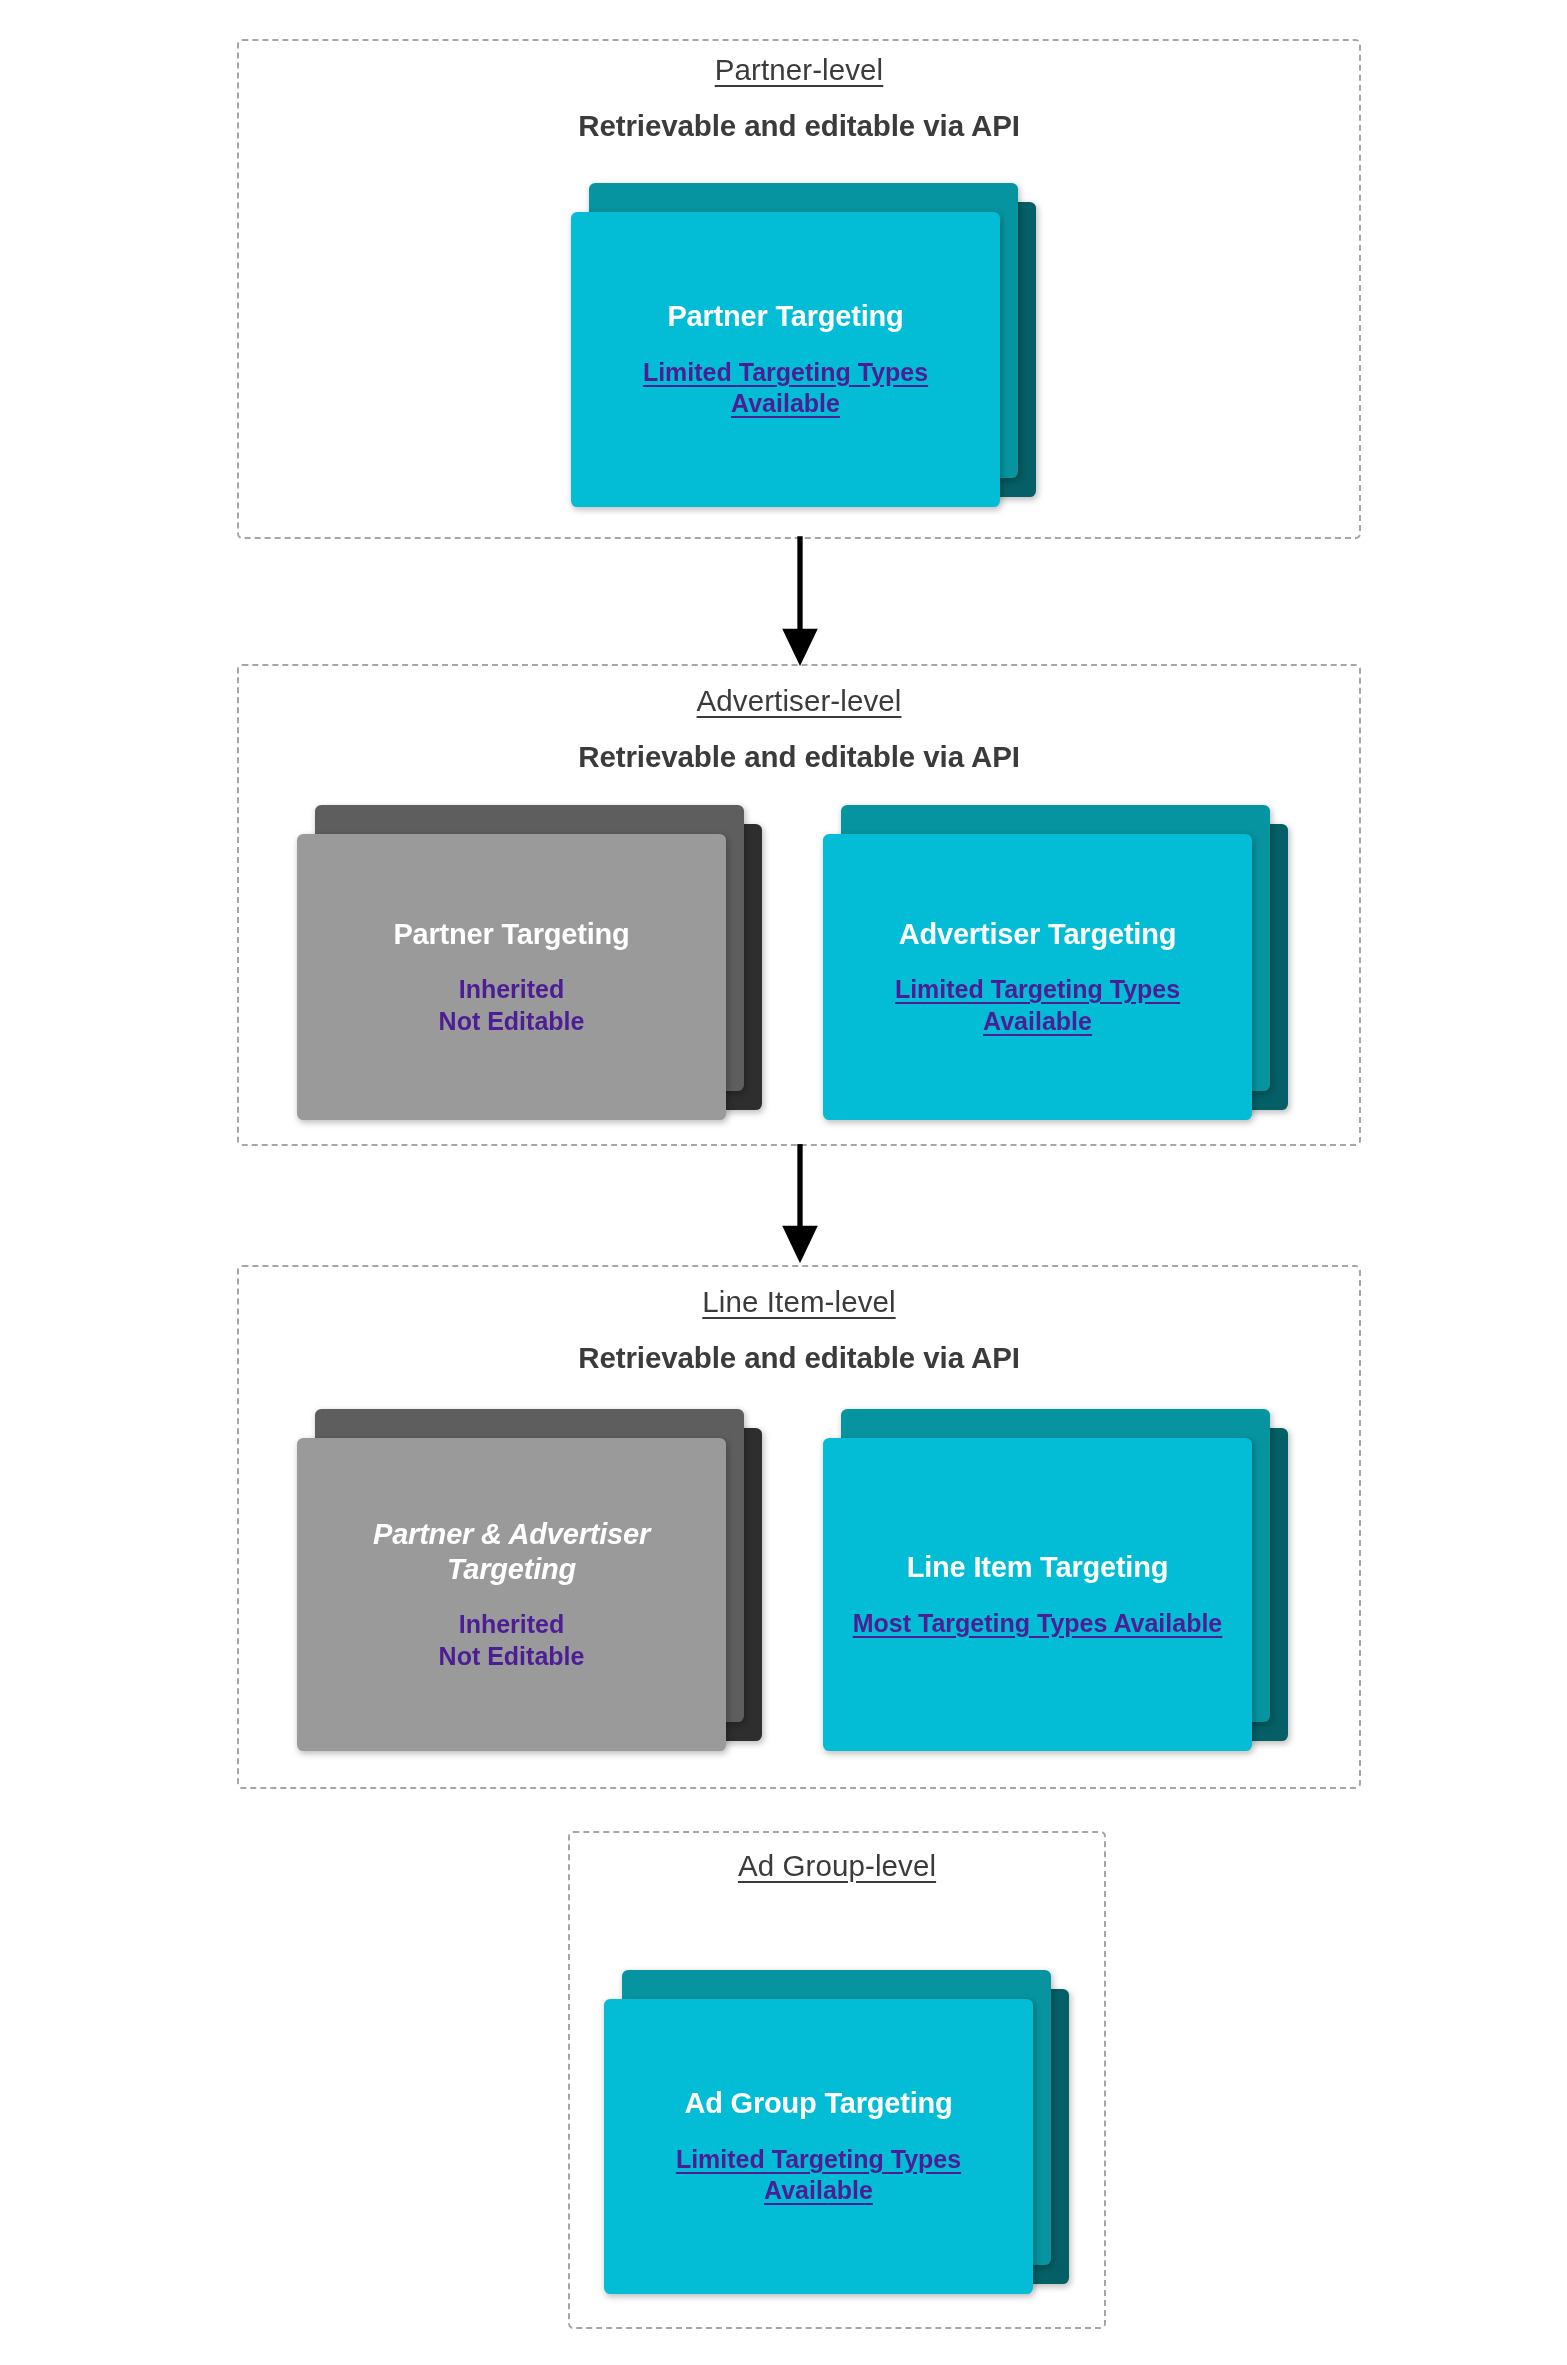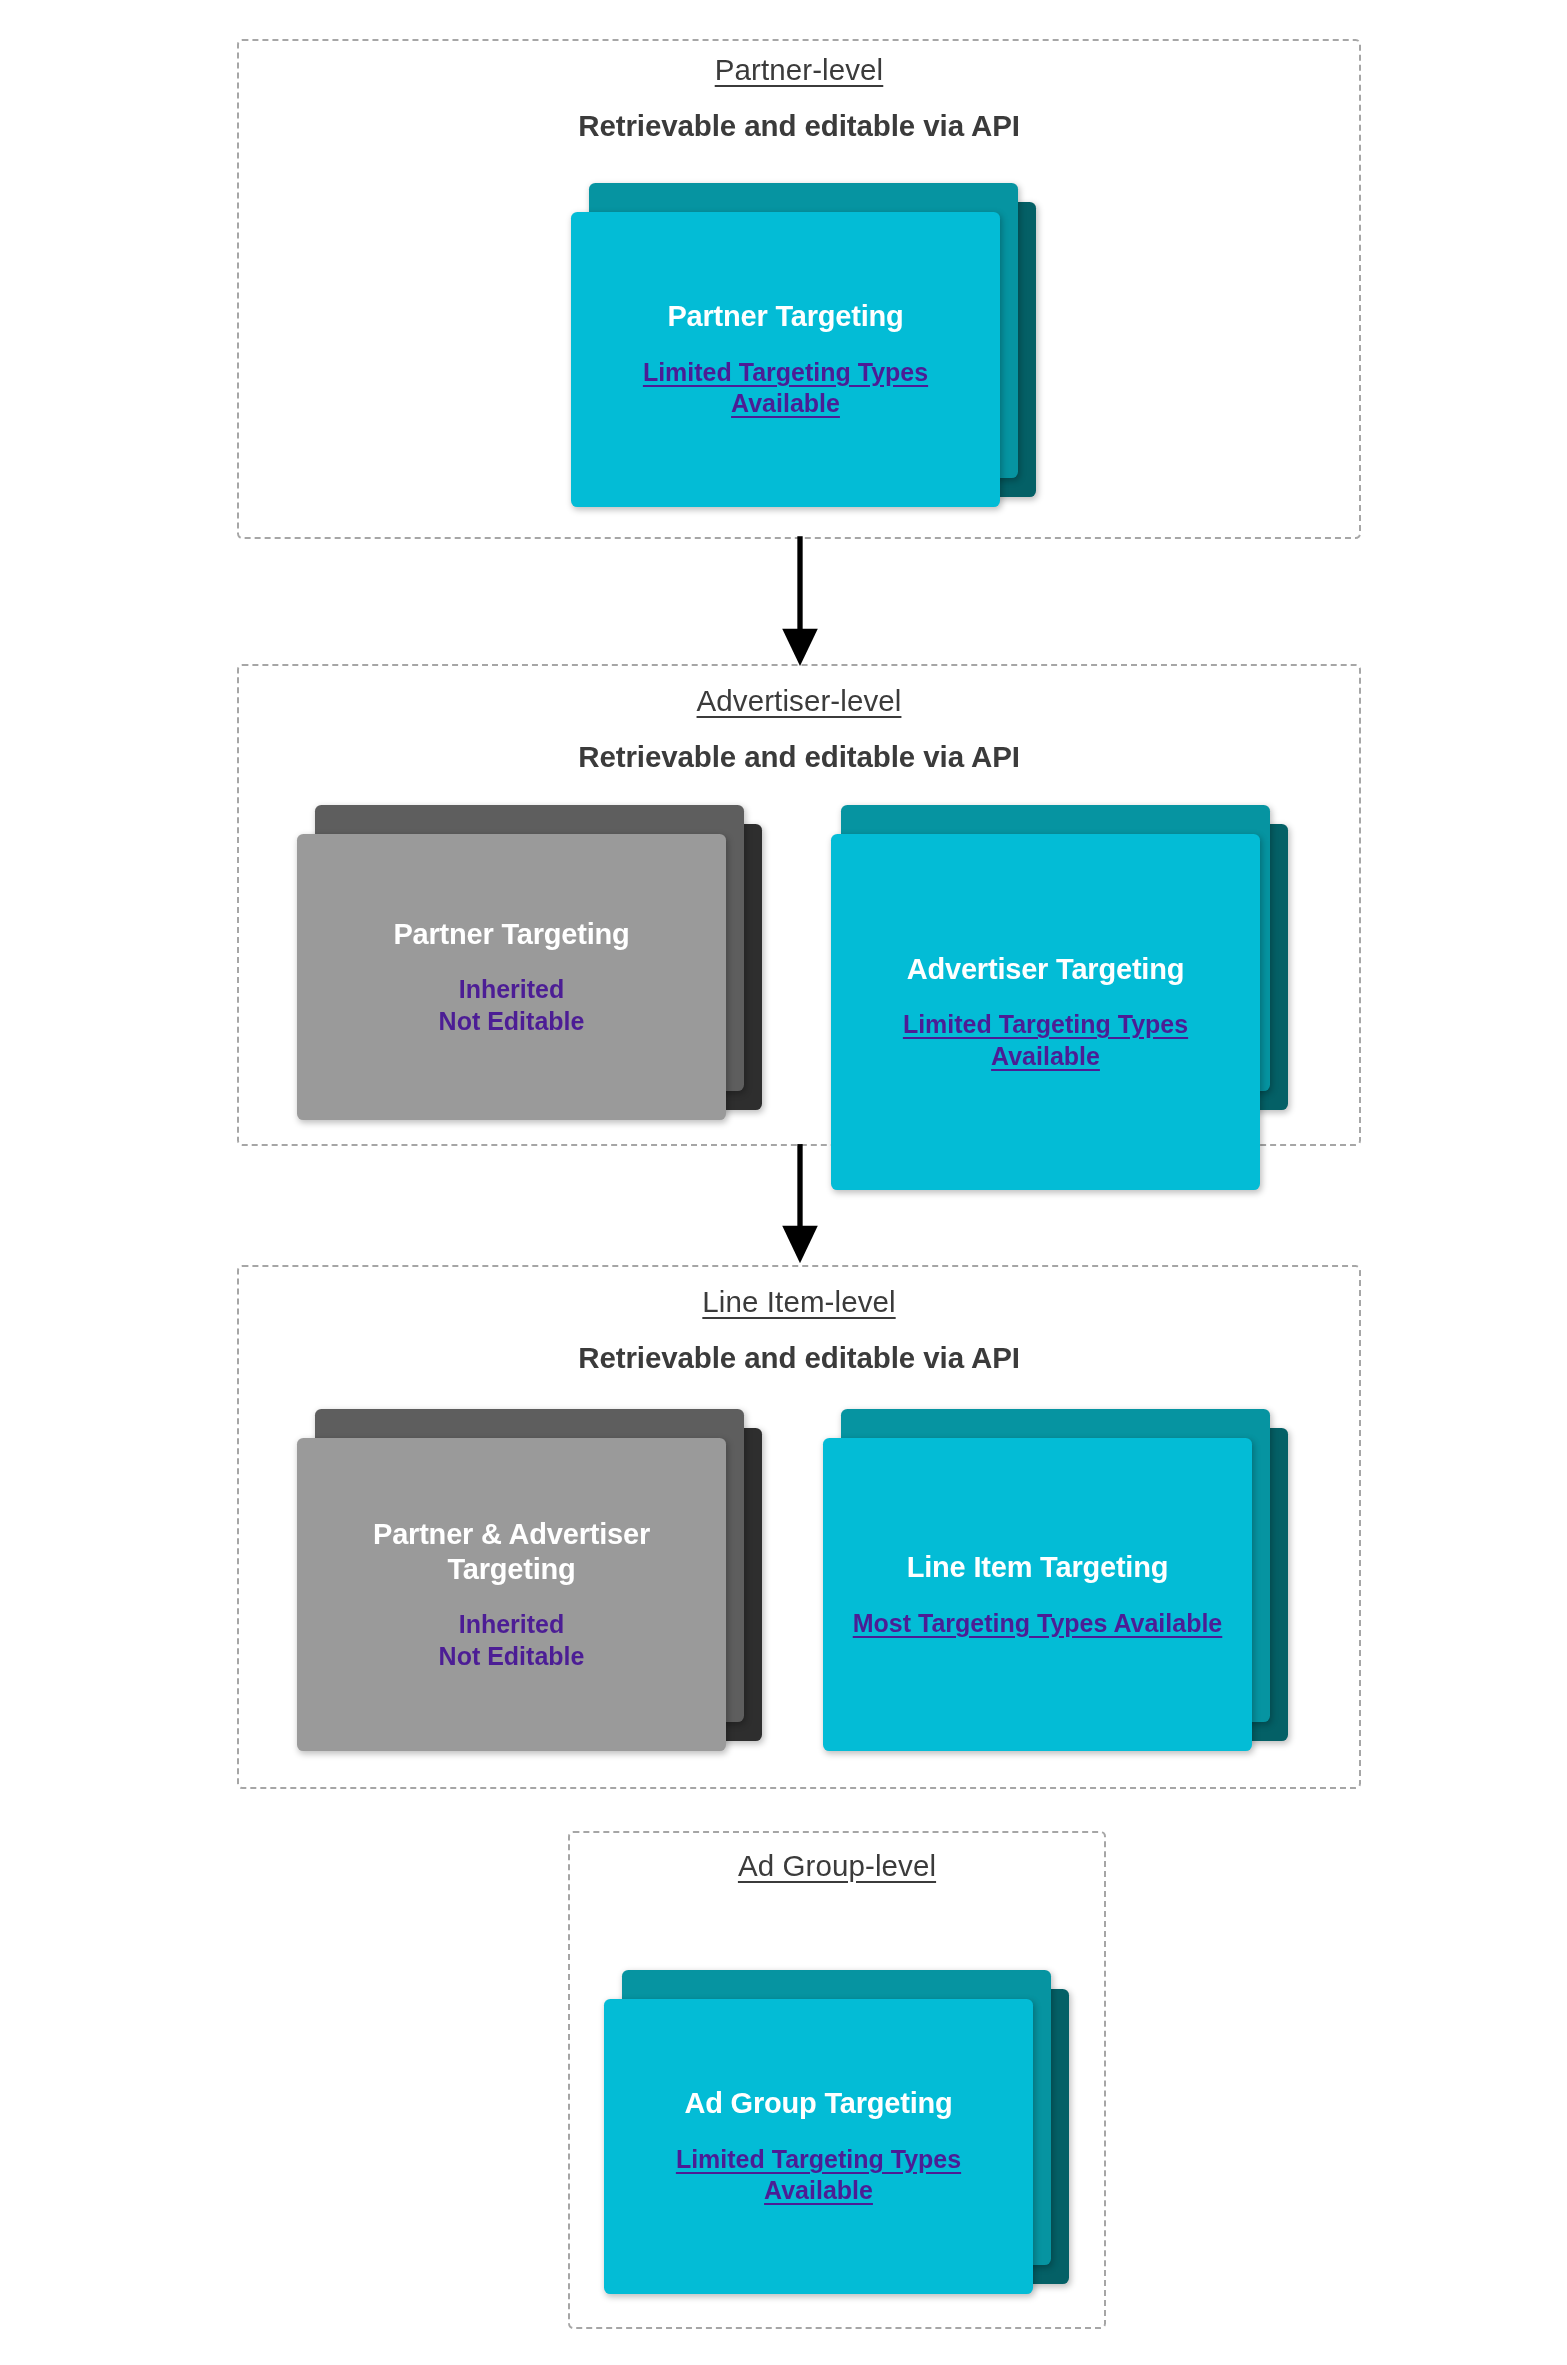"Advertiser Targeting" div.card-layer { height: 356px -> 286px; left: 8px -> 0px }
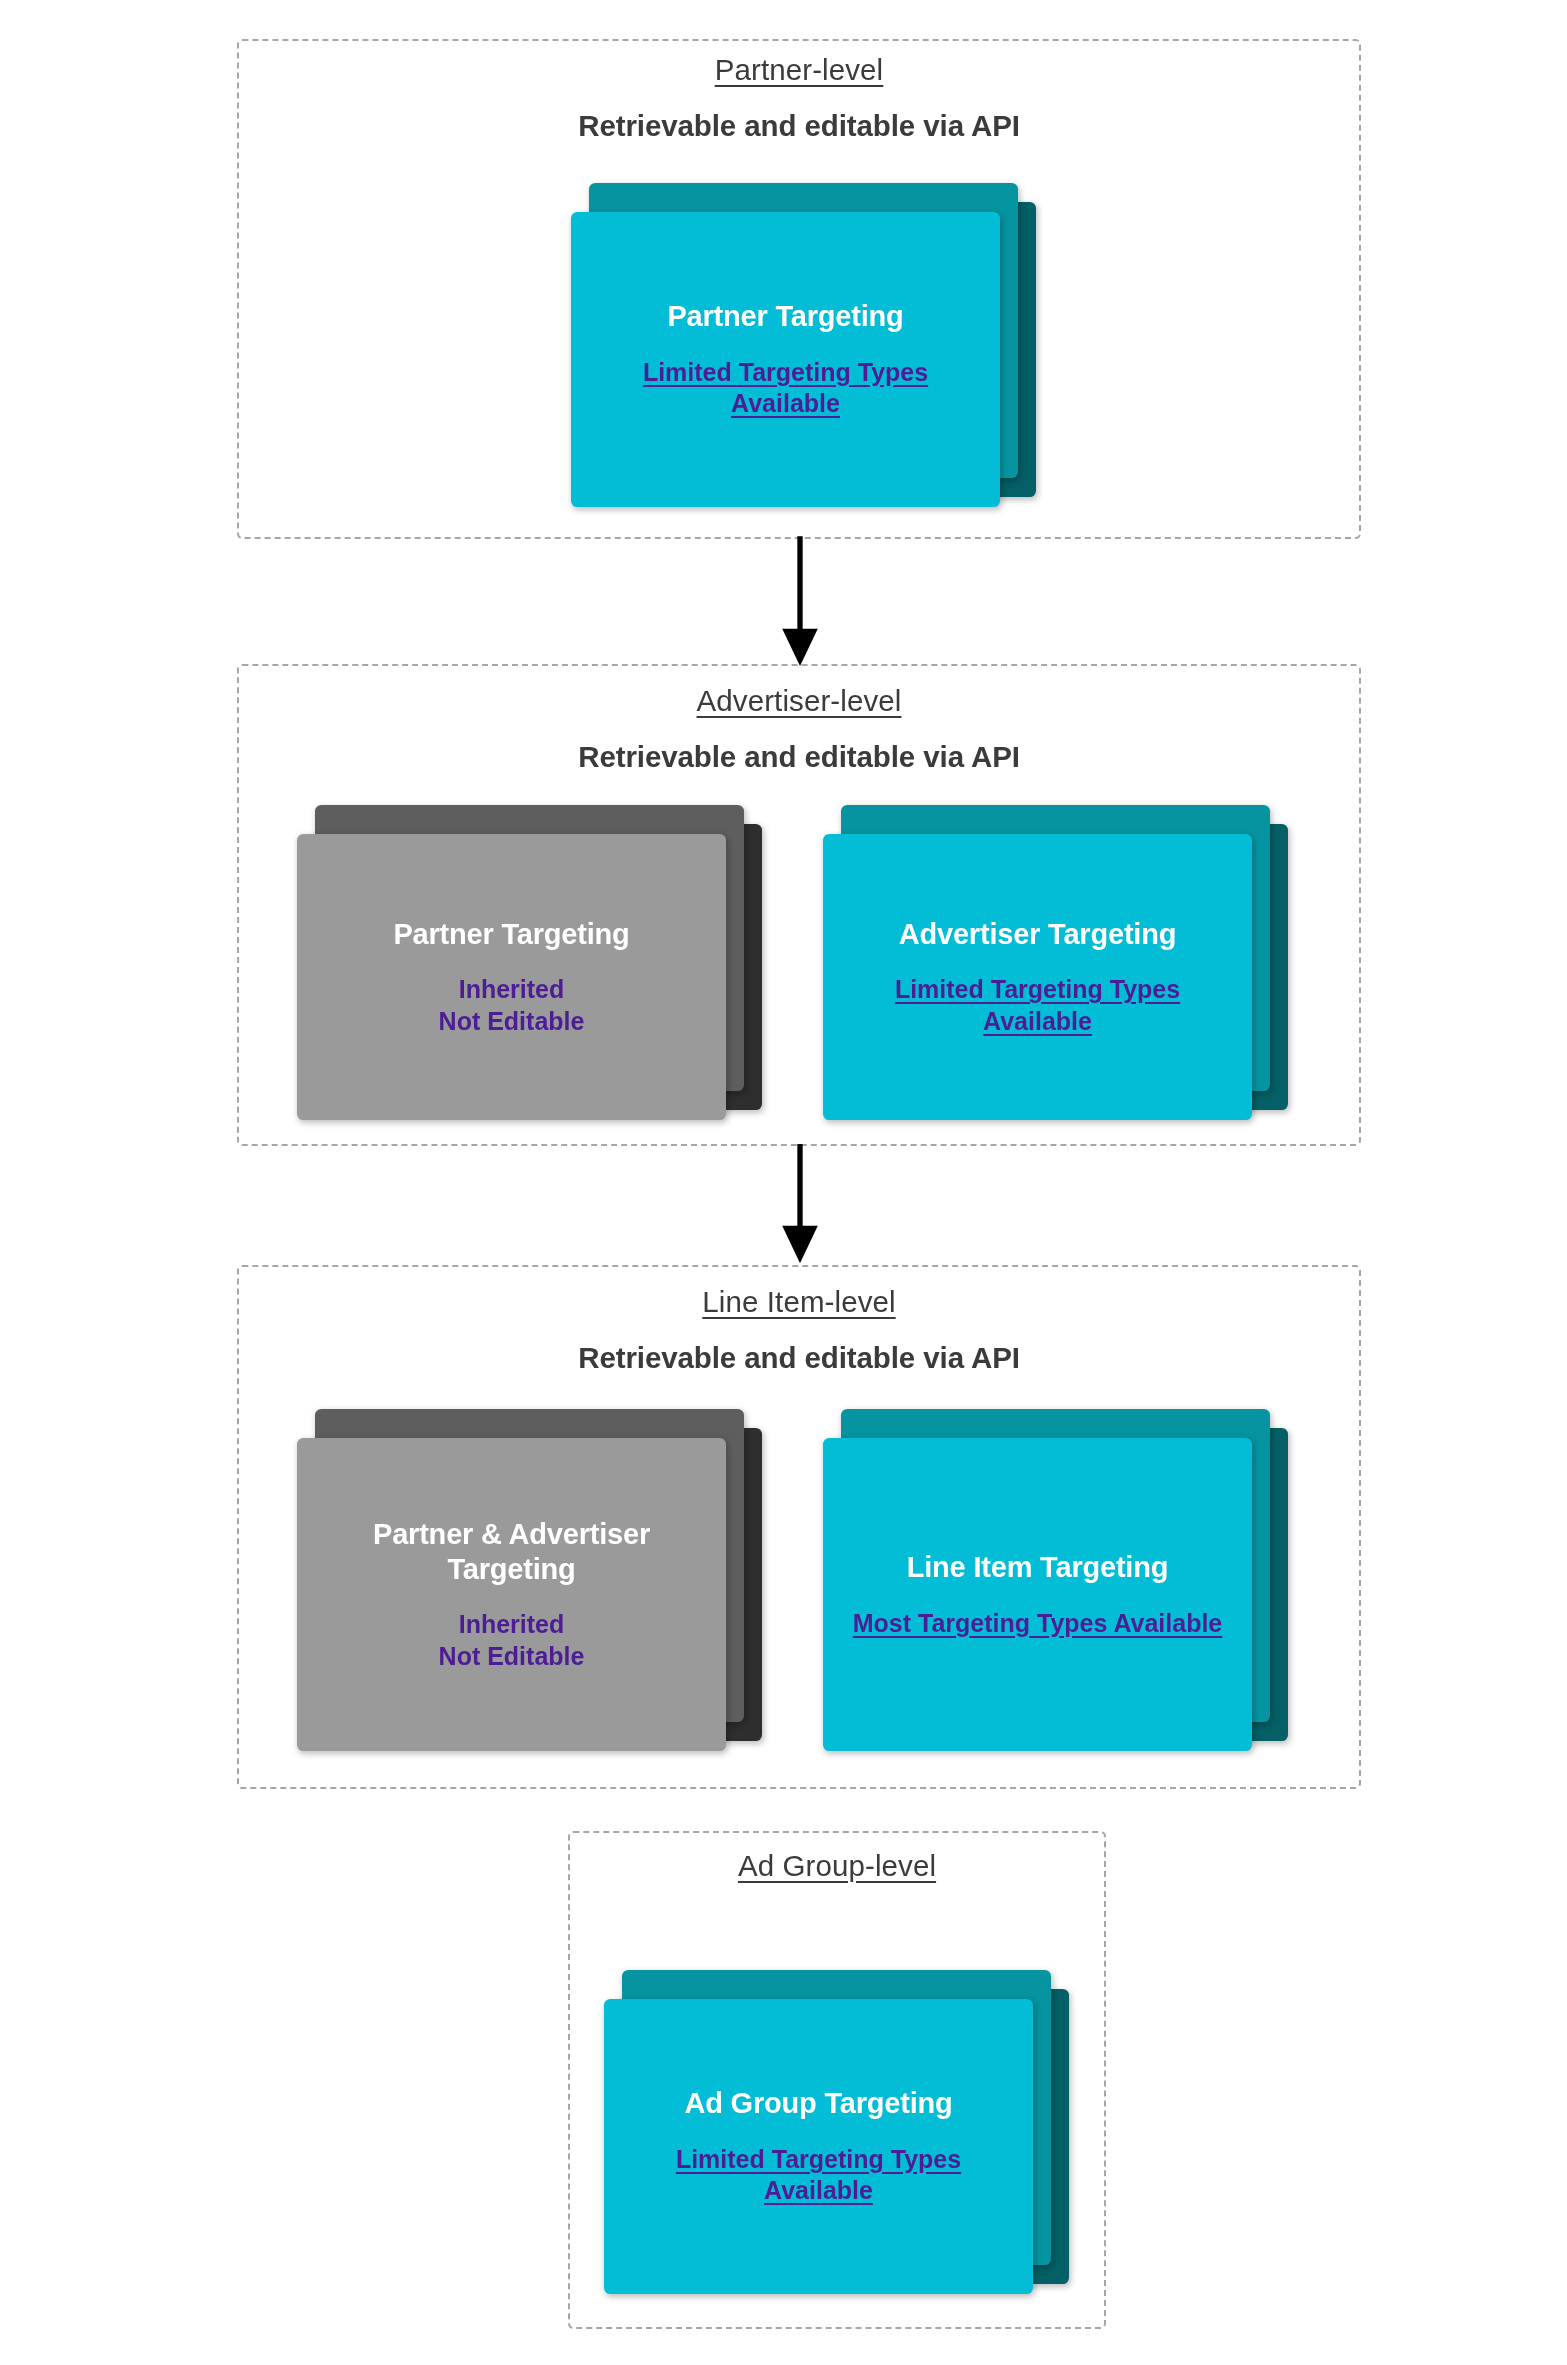"Partner & Advertiser Targeting" div.card-title { font-style: none -> italic }
